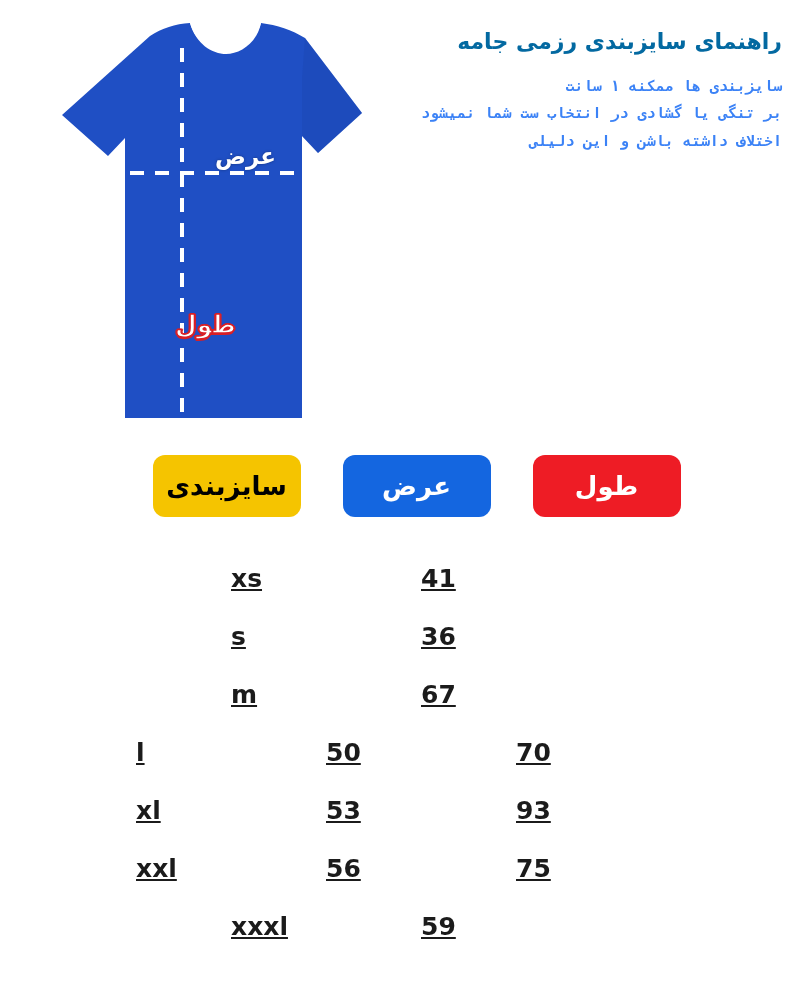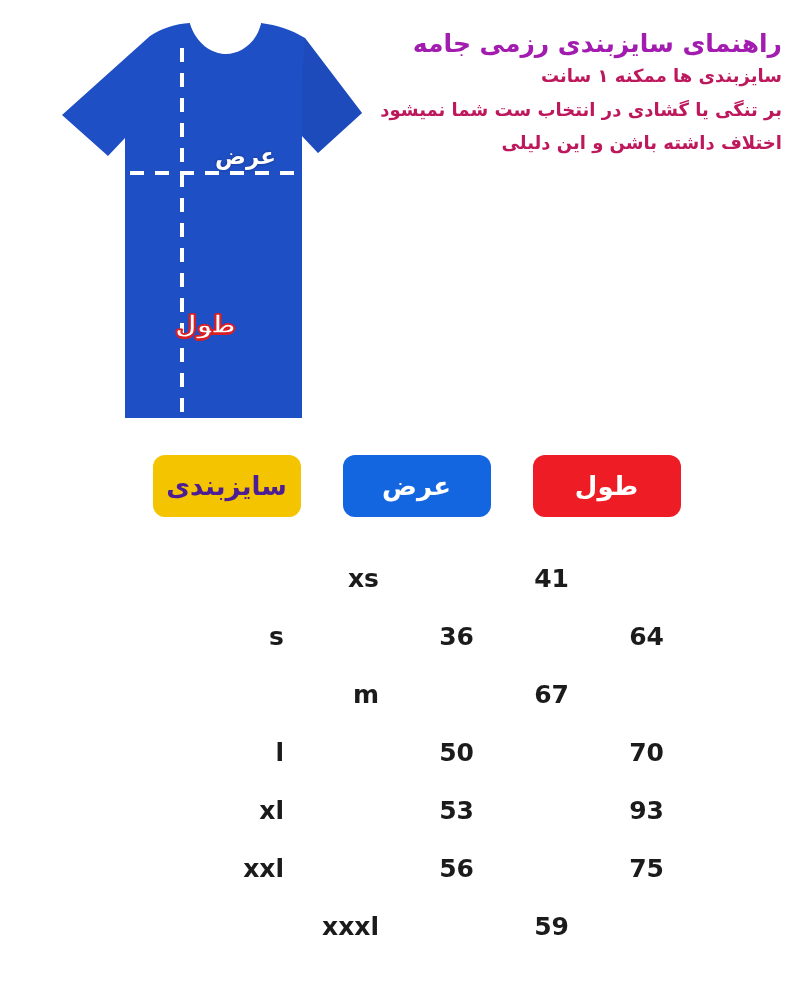"راهنمای سایزبندی رزمی جامه" .title { color: #a21caf -> #0369a1; font-size: 25px -> 22px; margin-bottom: none -> 18px }
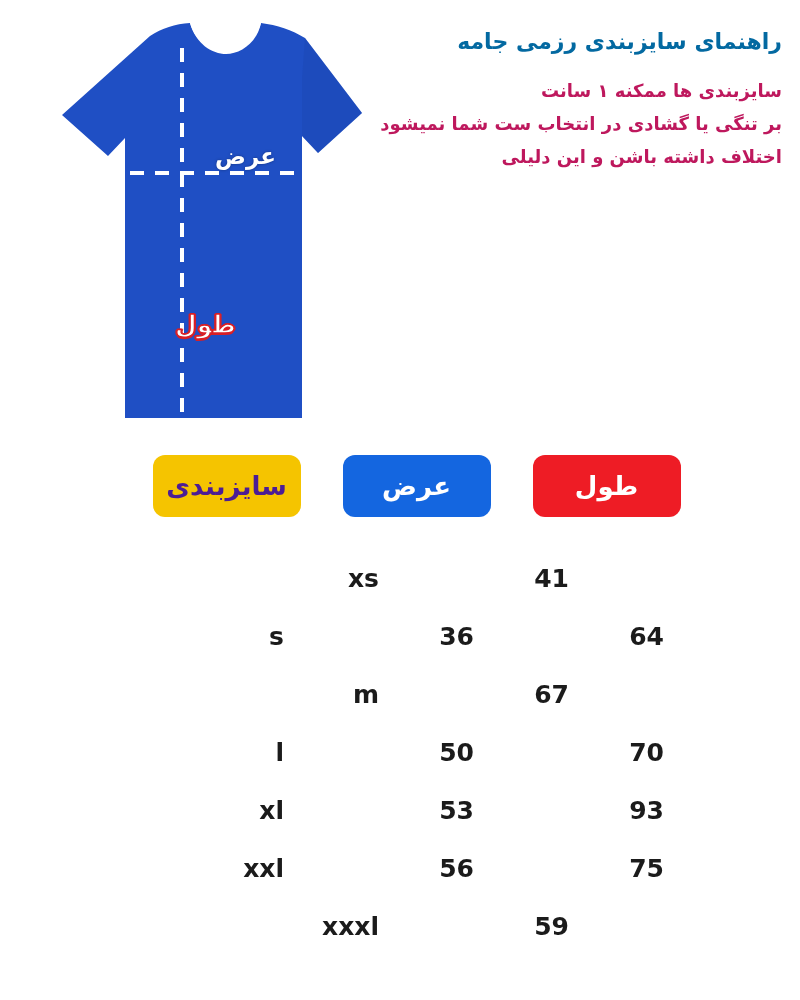"سایزبندی ها ممکنه ۱ سانت" .subtitle-lines { color: #be185d -> #3b82f6; font-family: none -> Liberation Mono, monospace; font-size: 18px -> 15px }
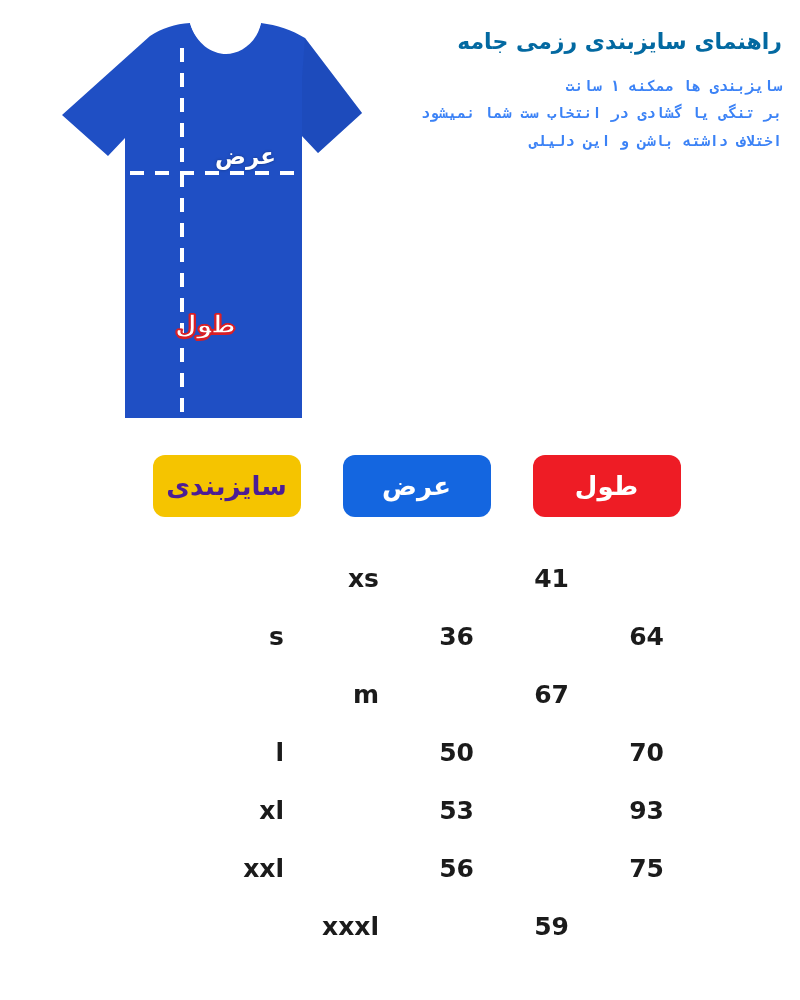"سایزبندی" .head-cell.size { color: #4c1d95 -> #000000 }
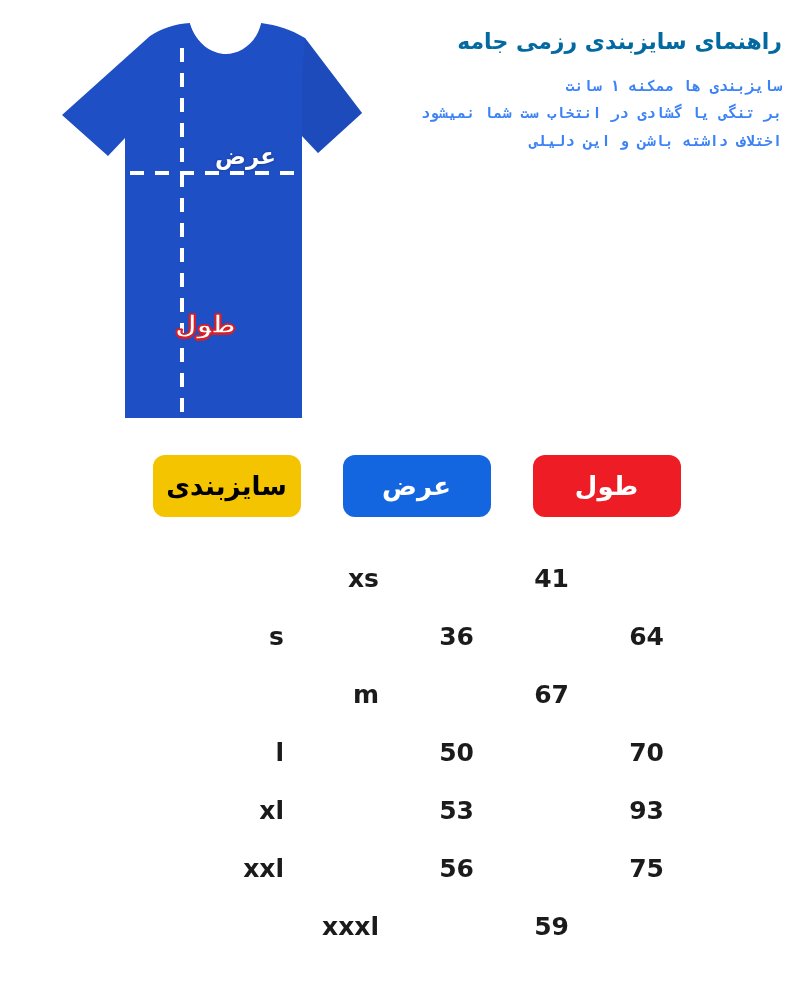"xs" .data-cell { text-align: right -> left; text-decoration: none -> underline }
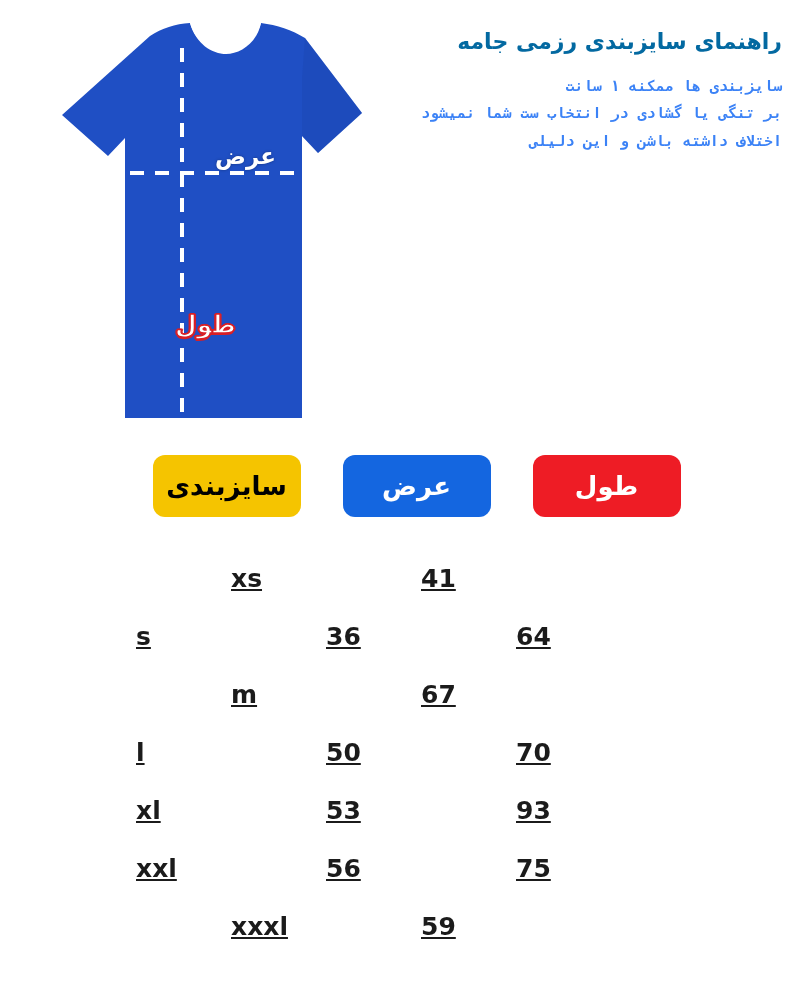"64" div.data-cell { html: <div>64</div> -> none }
